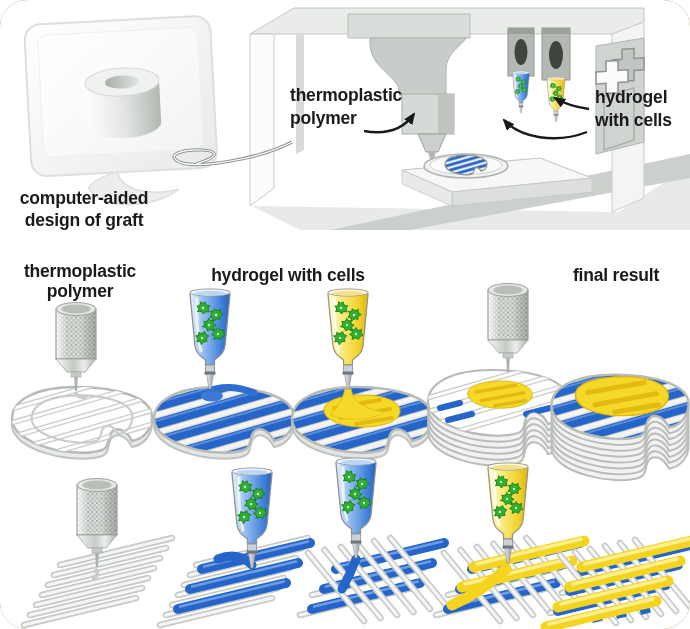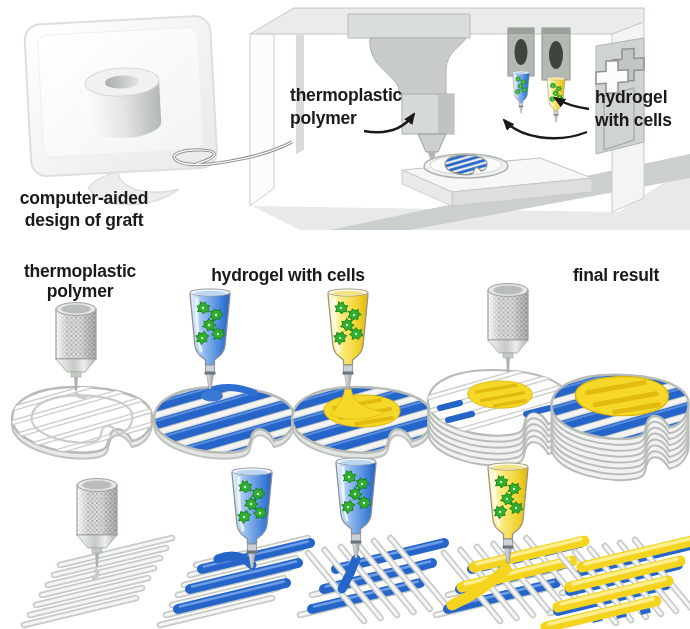"thermoplastic" .stage { border-radius: none -> 27px }
